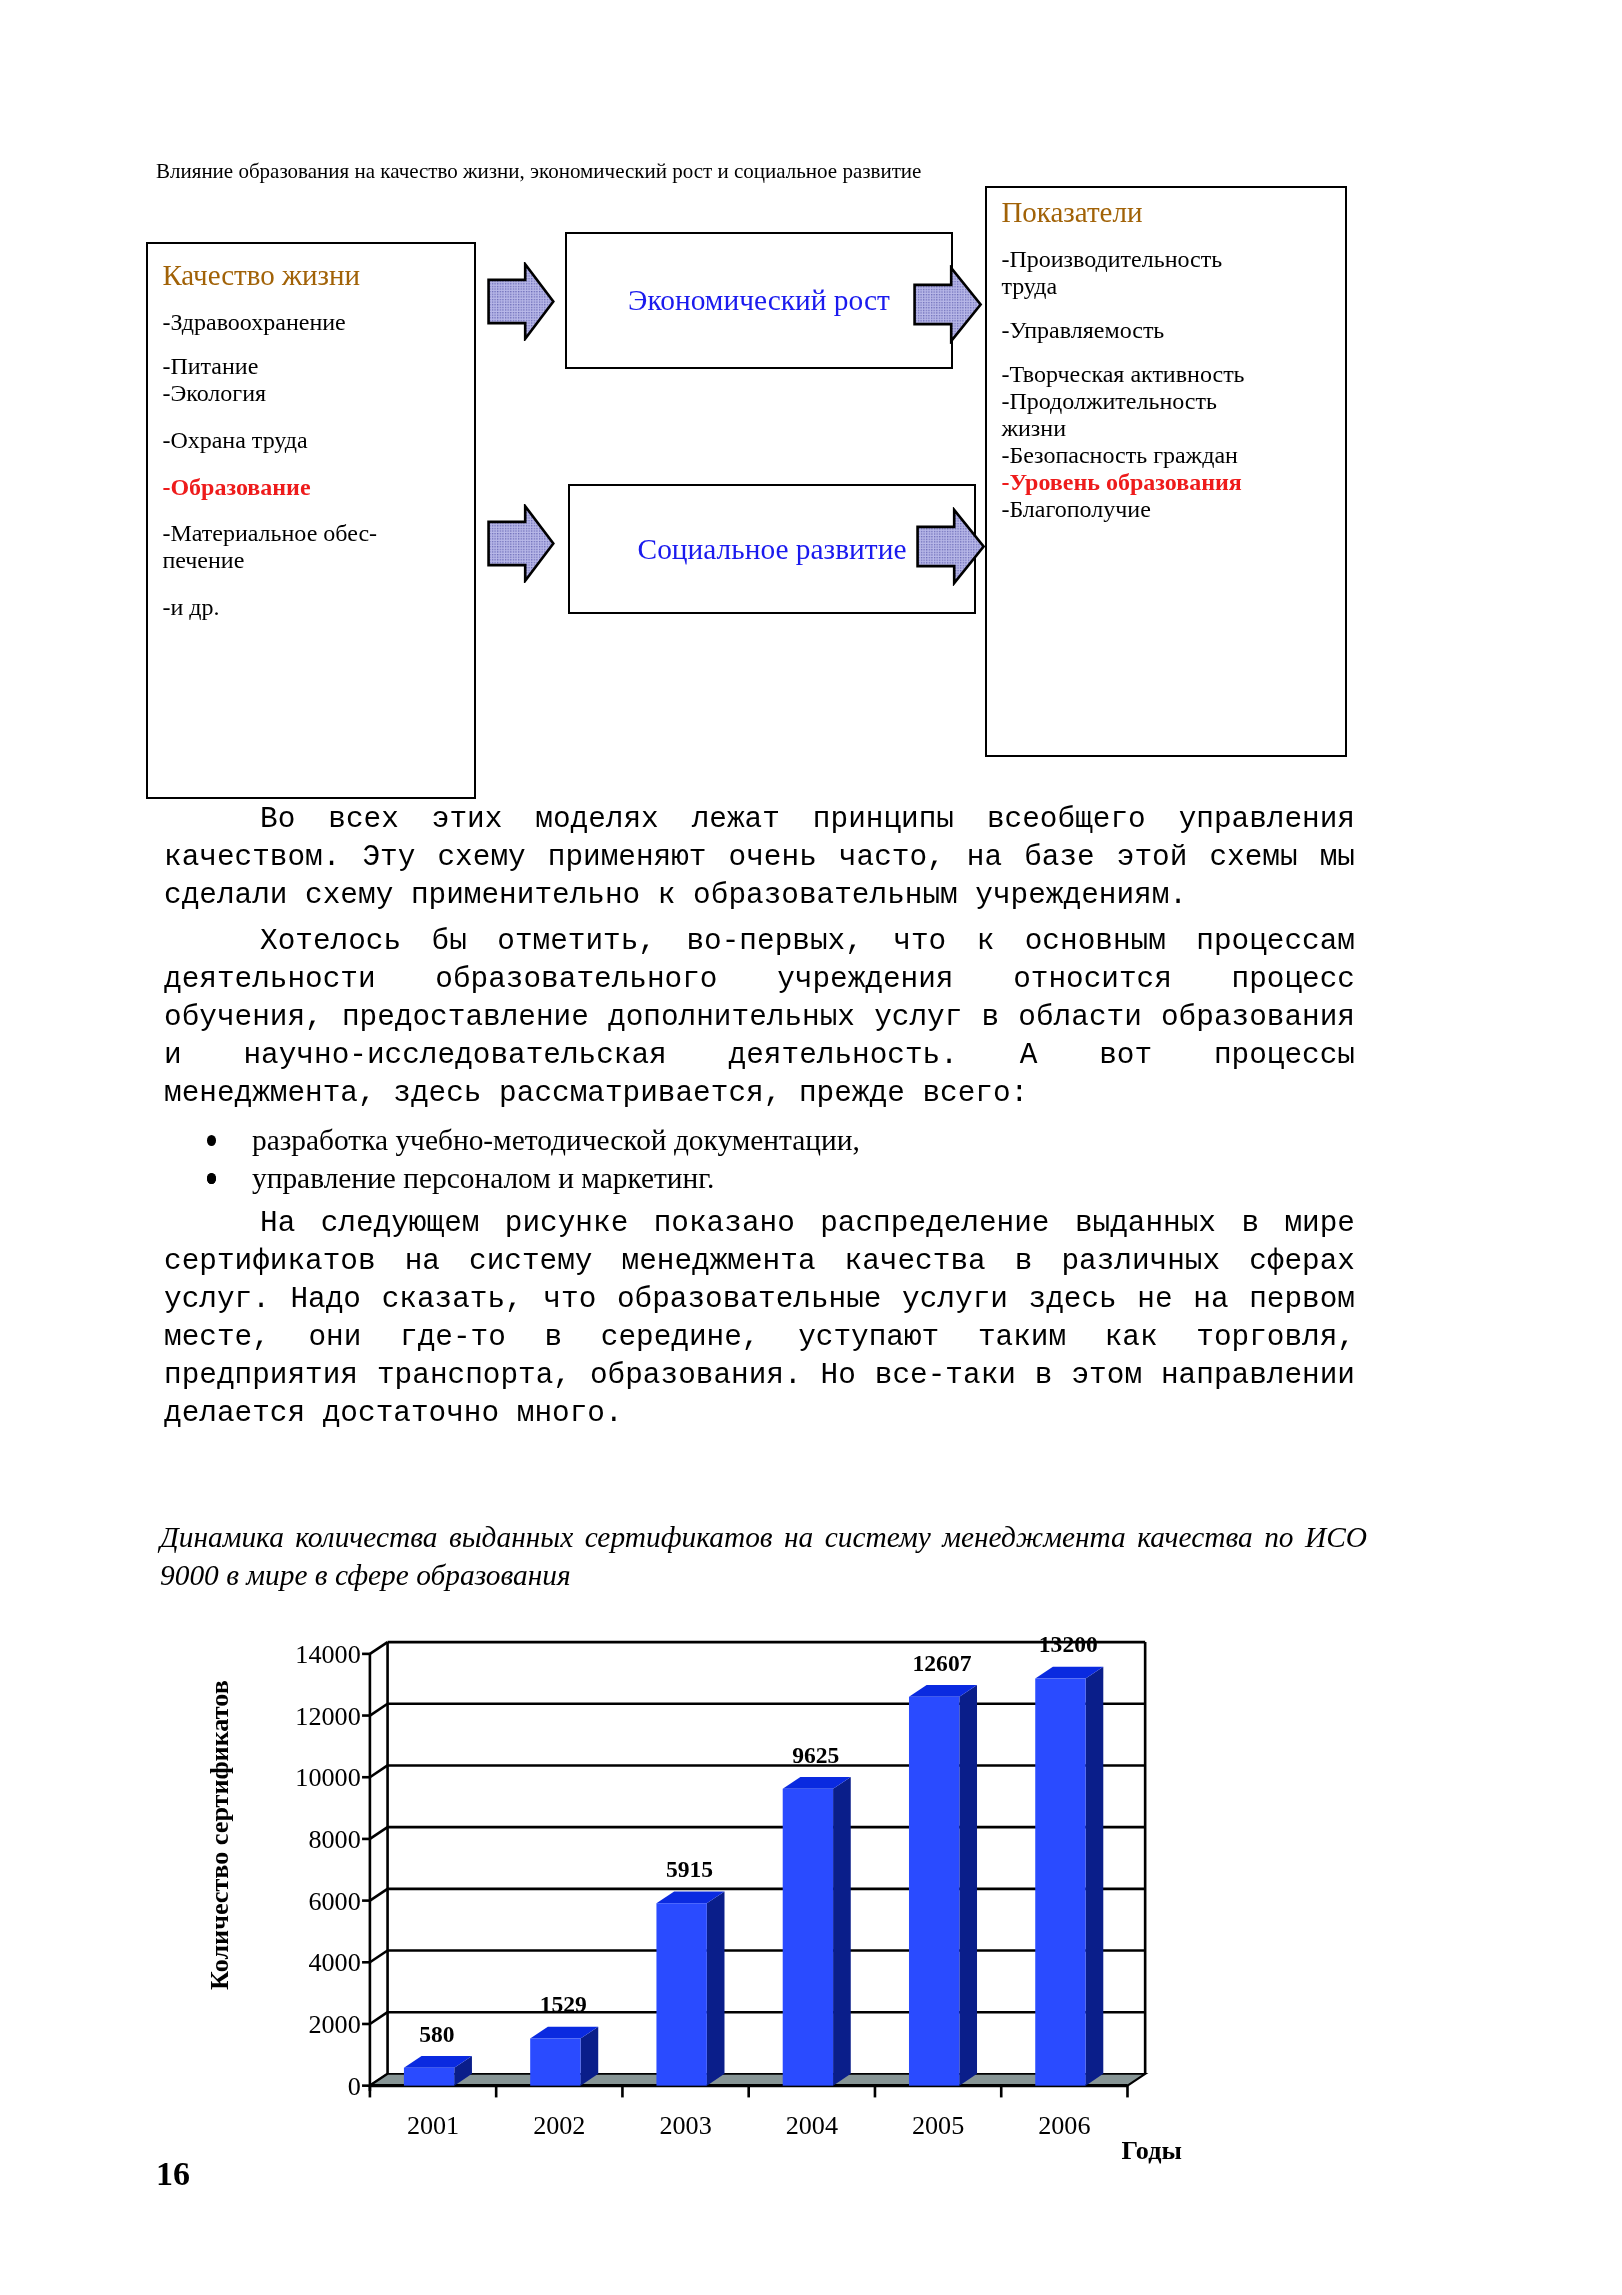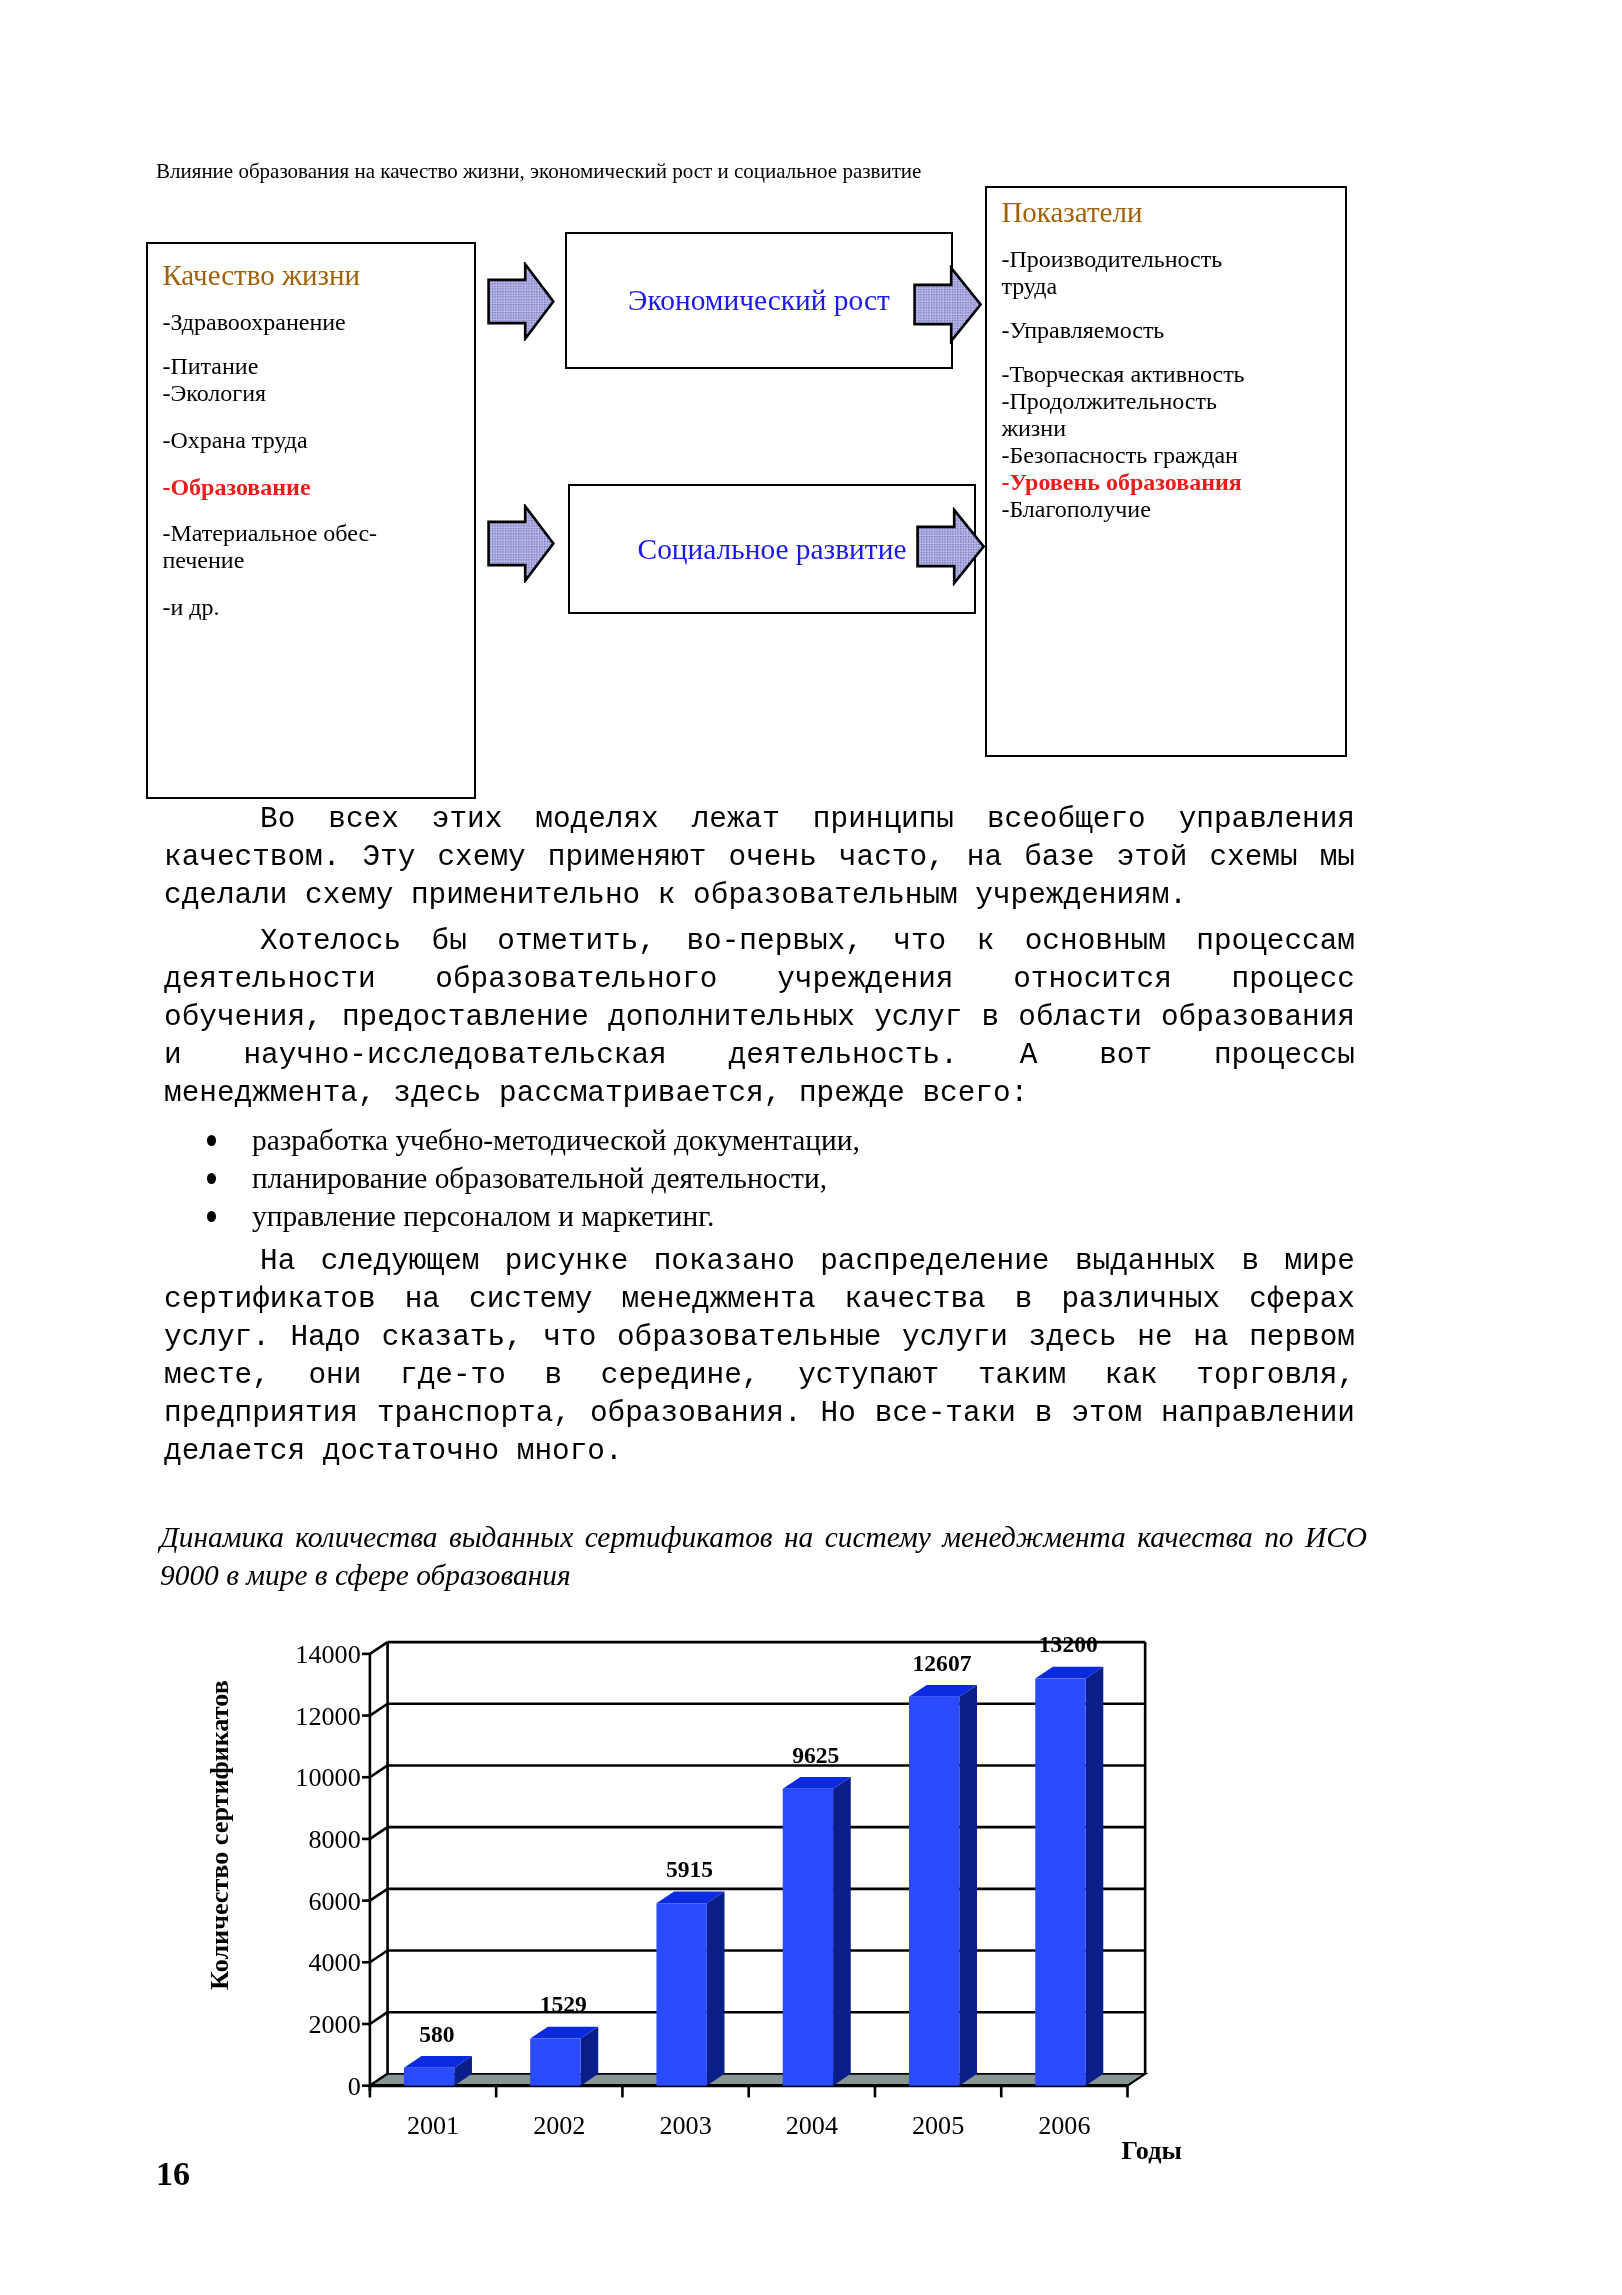"планирование образовательной" span { html: <span>планирование образовательной деятельности,</span> -> none }
